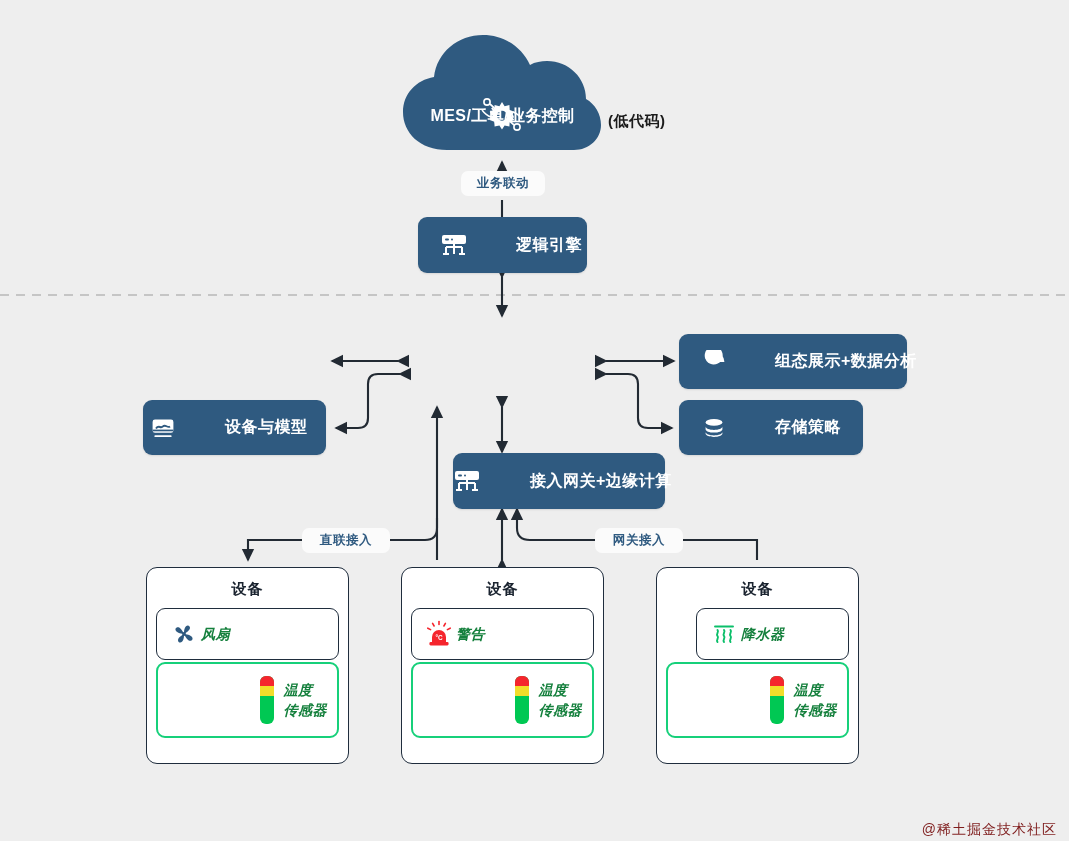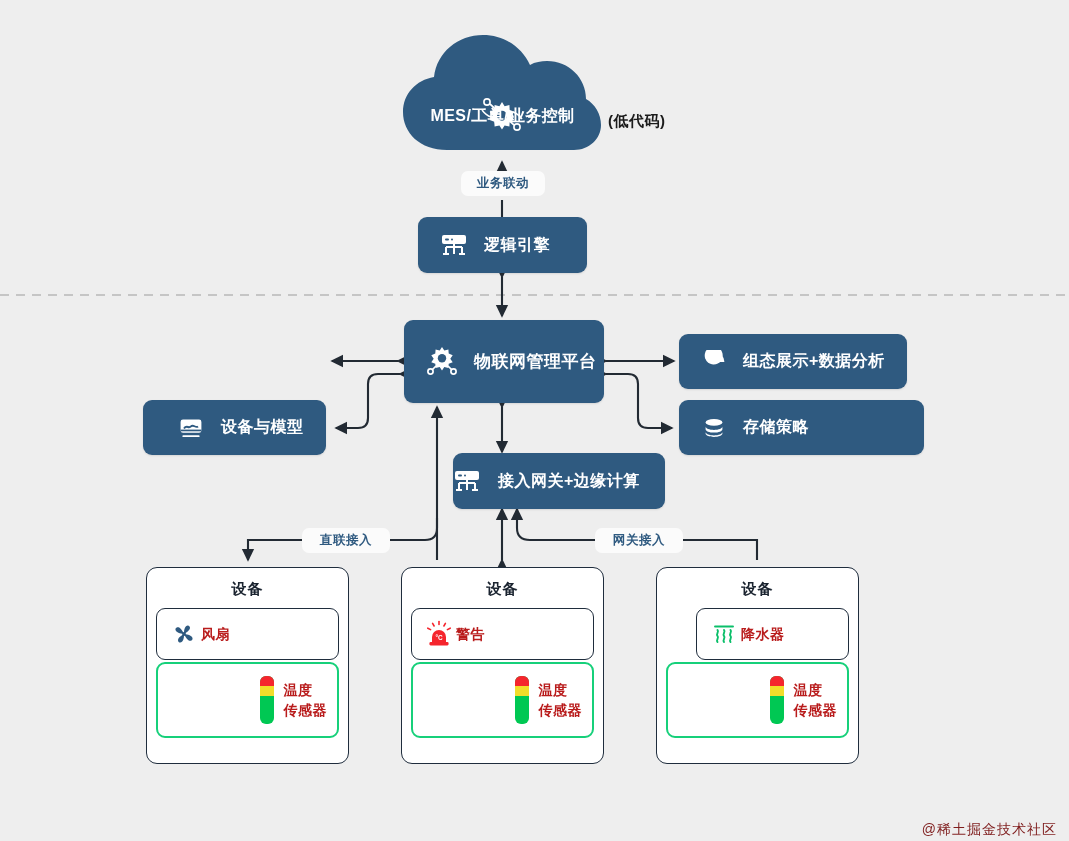"逻辑引擎" .node { gap: none -> 32px }
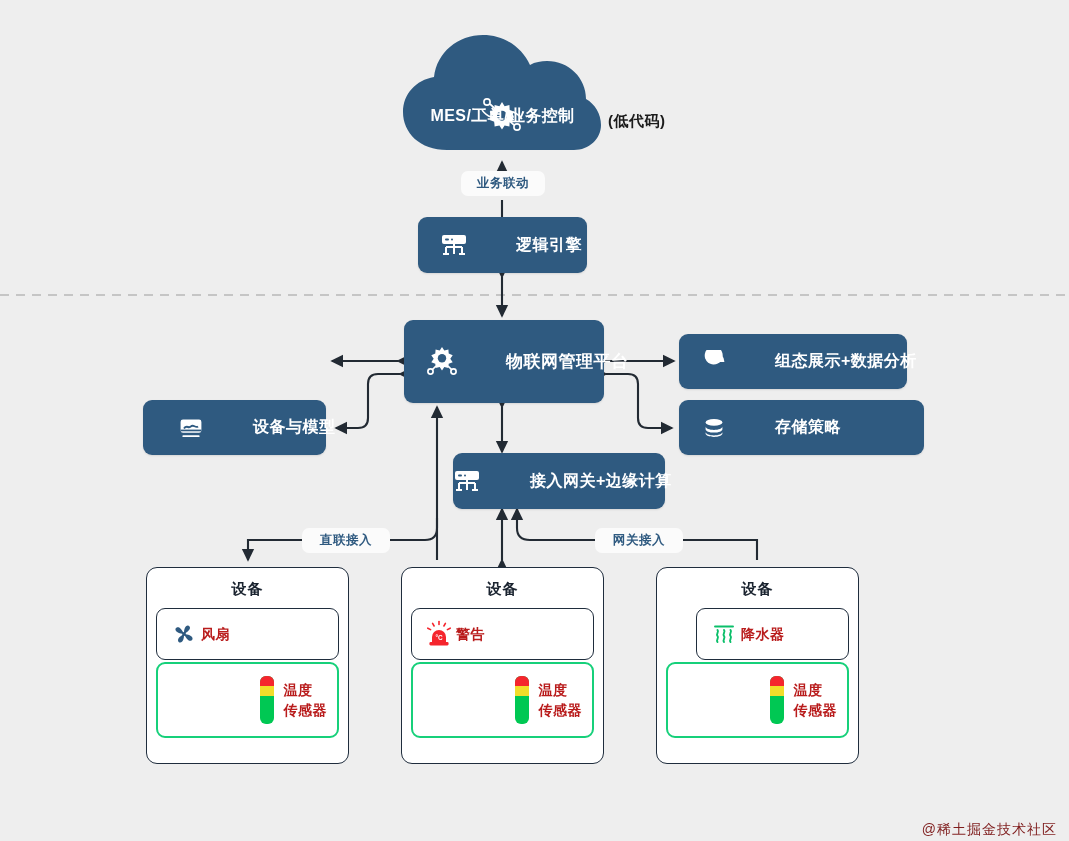"物联网管理平台" div.node { html: <div> <span> <svg> <g> <path></path> <circle></circle> <circle></circle> <circle></circle> <path></path> <path></path> </g> </svg> </span> <span>物联网管理平台</span> </div> -> none }
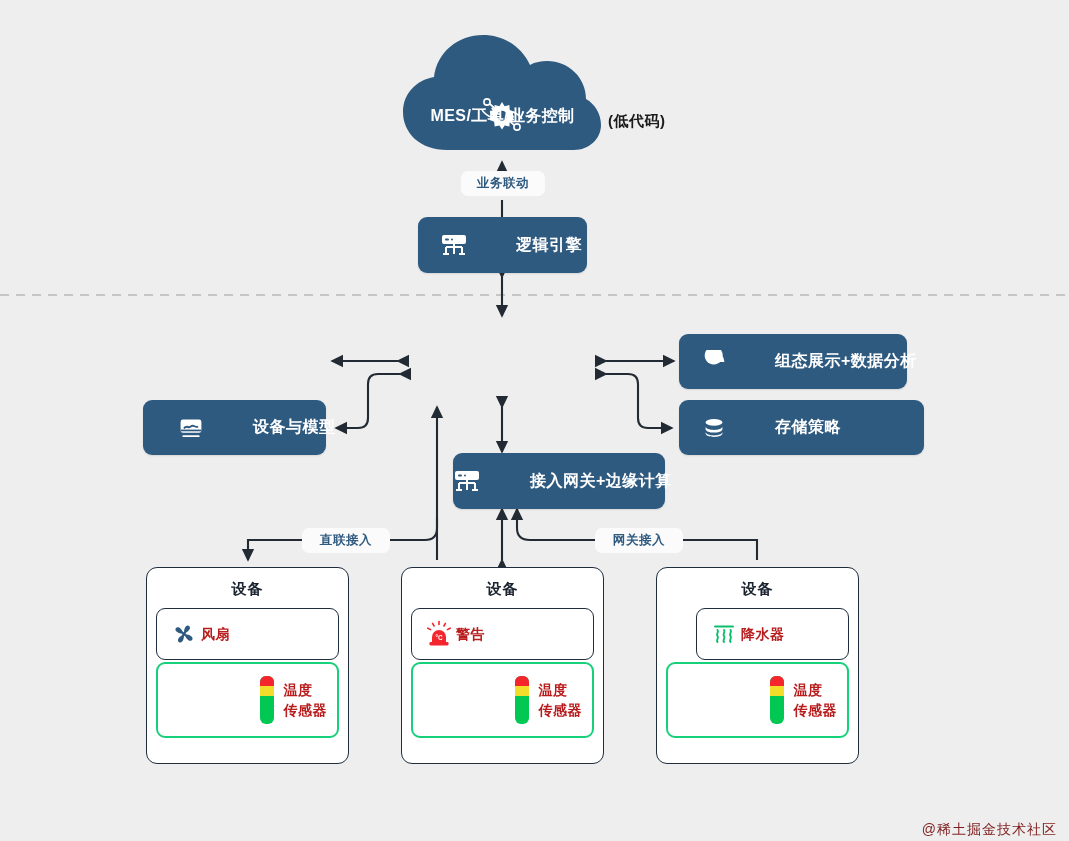"设备与模型" div.node { padding-left: 36px -> 8px }
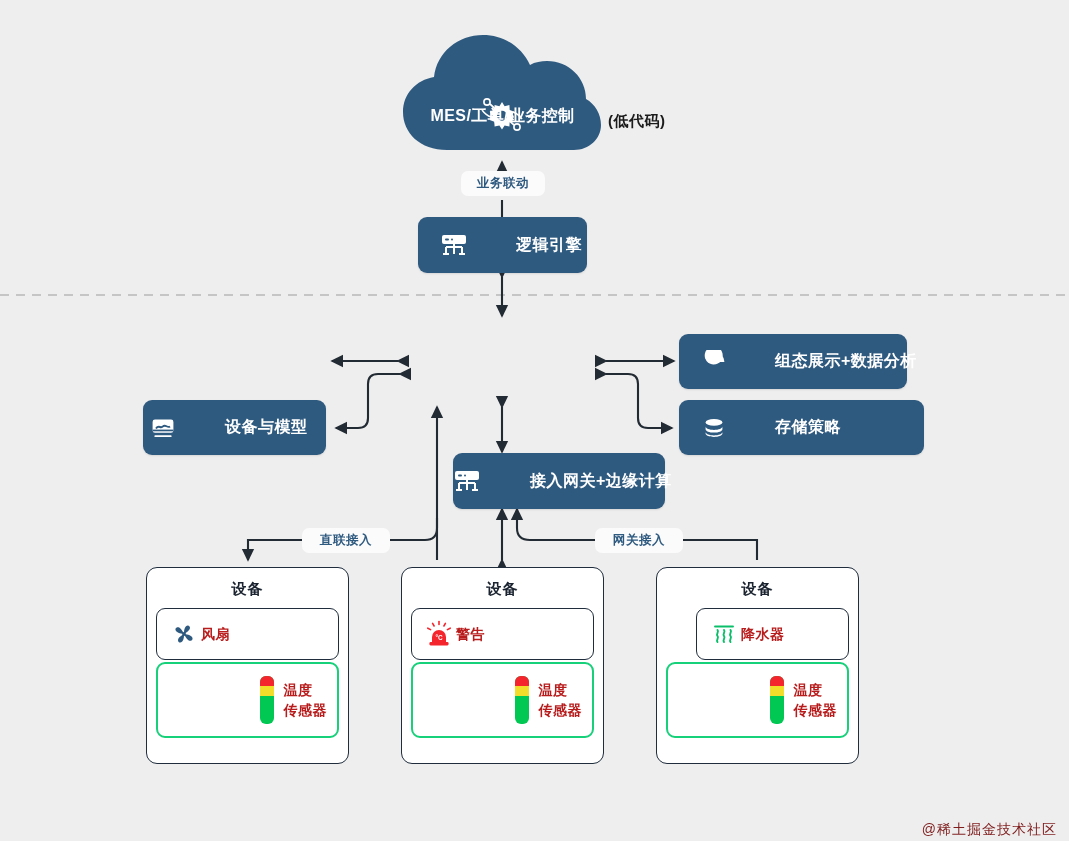"存储策略" div.node { width: 245px -> 184px }
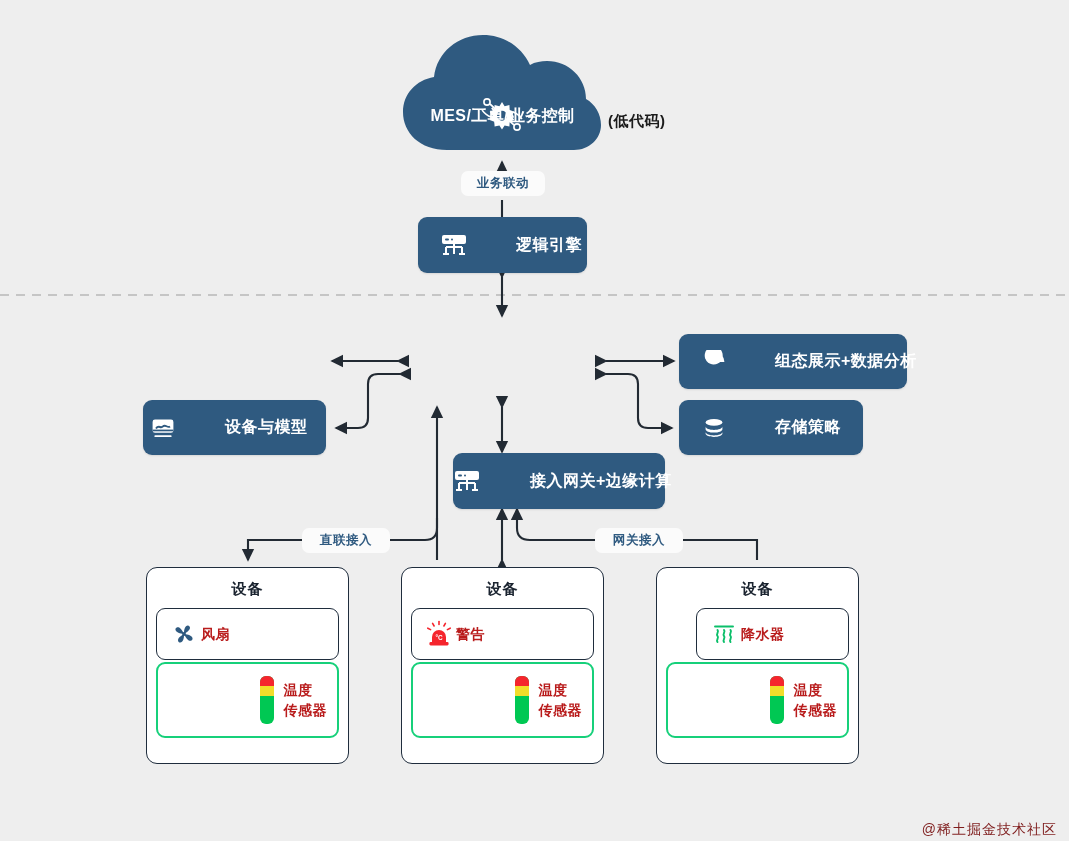"风扇" .sub .stxt { color: #b91c1c -> #15803d; font-style: none -> italic }
